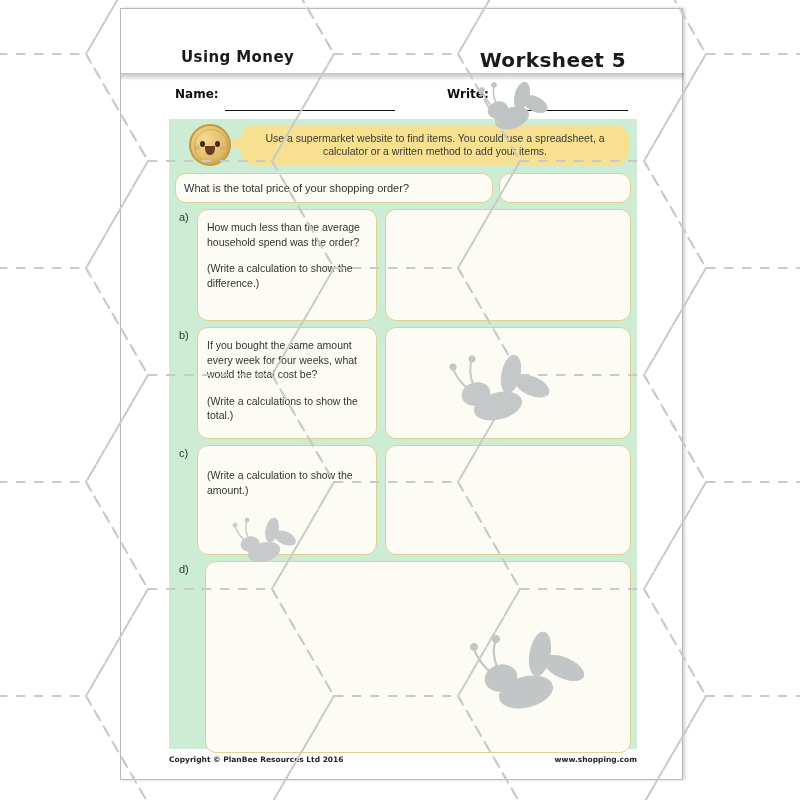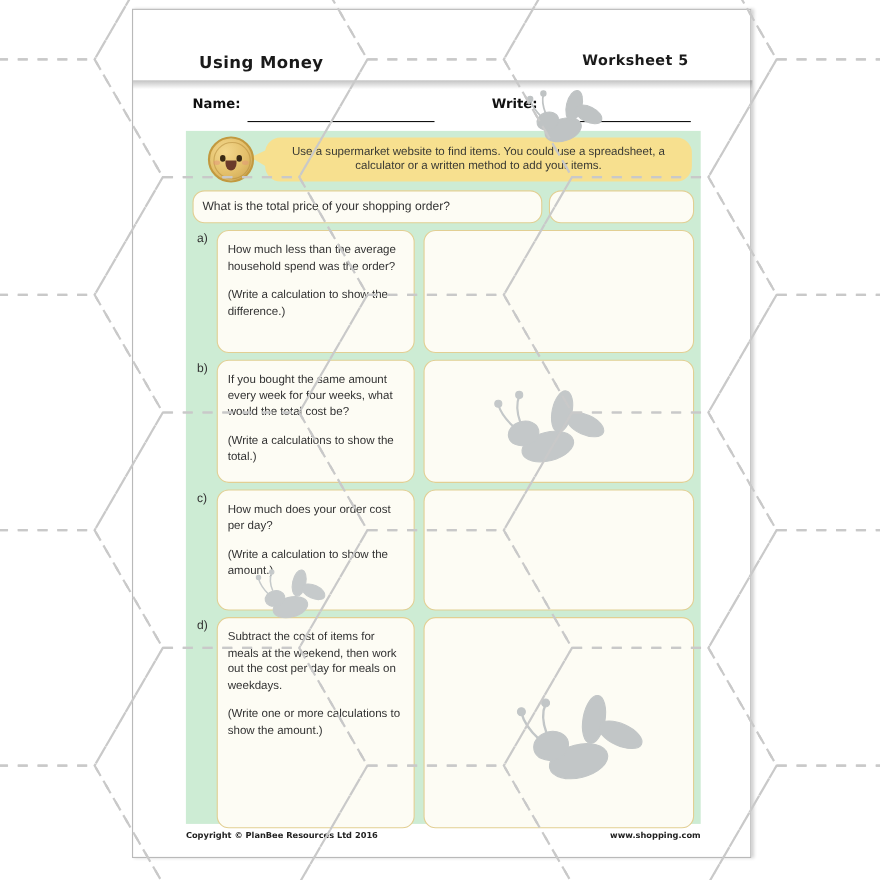"Worksheet 5" .wnum { font-size: 13px -> 20px }
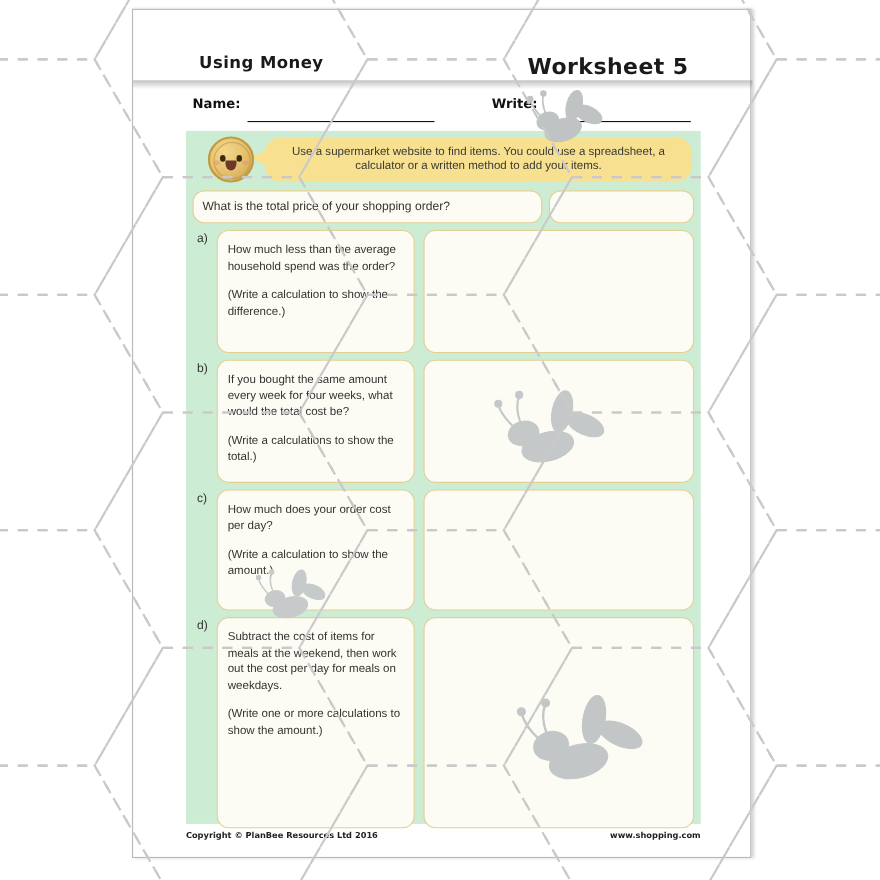"How much does your order" p { html: <p>How much does your order cost per day?</p> -> none }
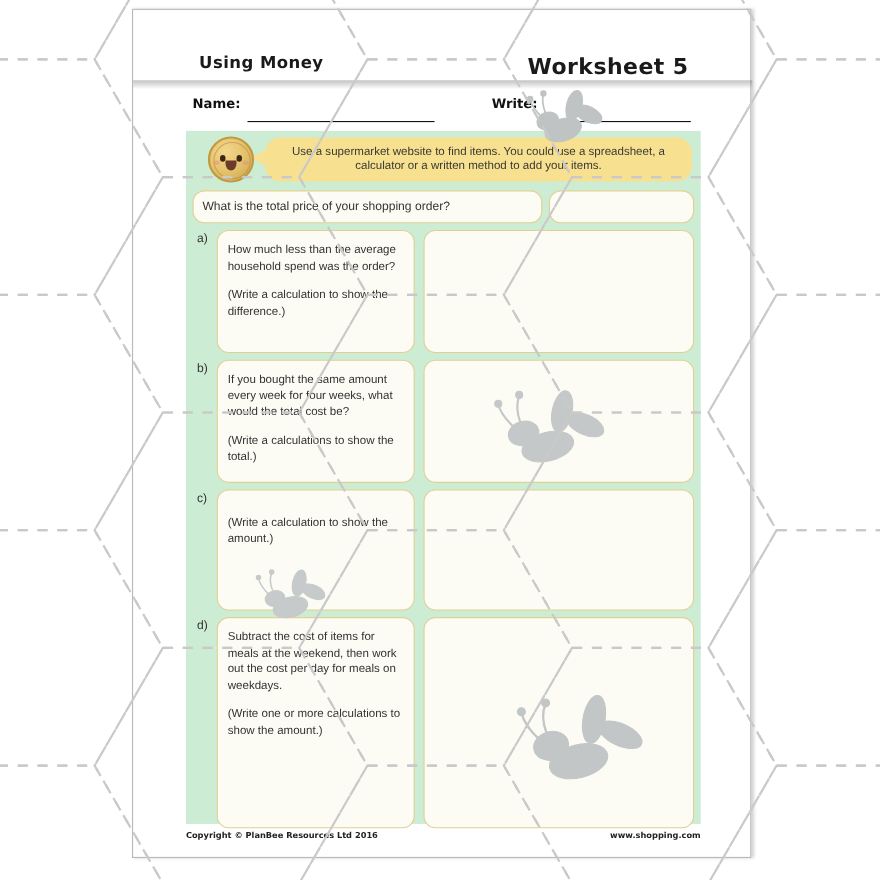"Subtract the cost of items" div.qbox { html: <div> <p>Subtract the cost of items for meals at the weekend, then work out the cost per day for meals on weekdays.</p> <p>(Write one or more calculations to show the amount.)</p> </div> -> none }
